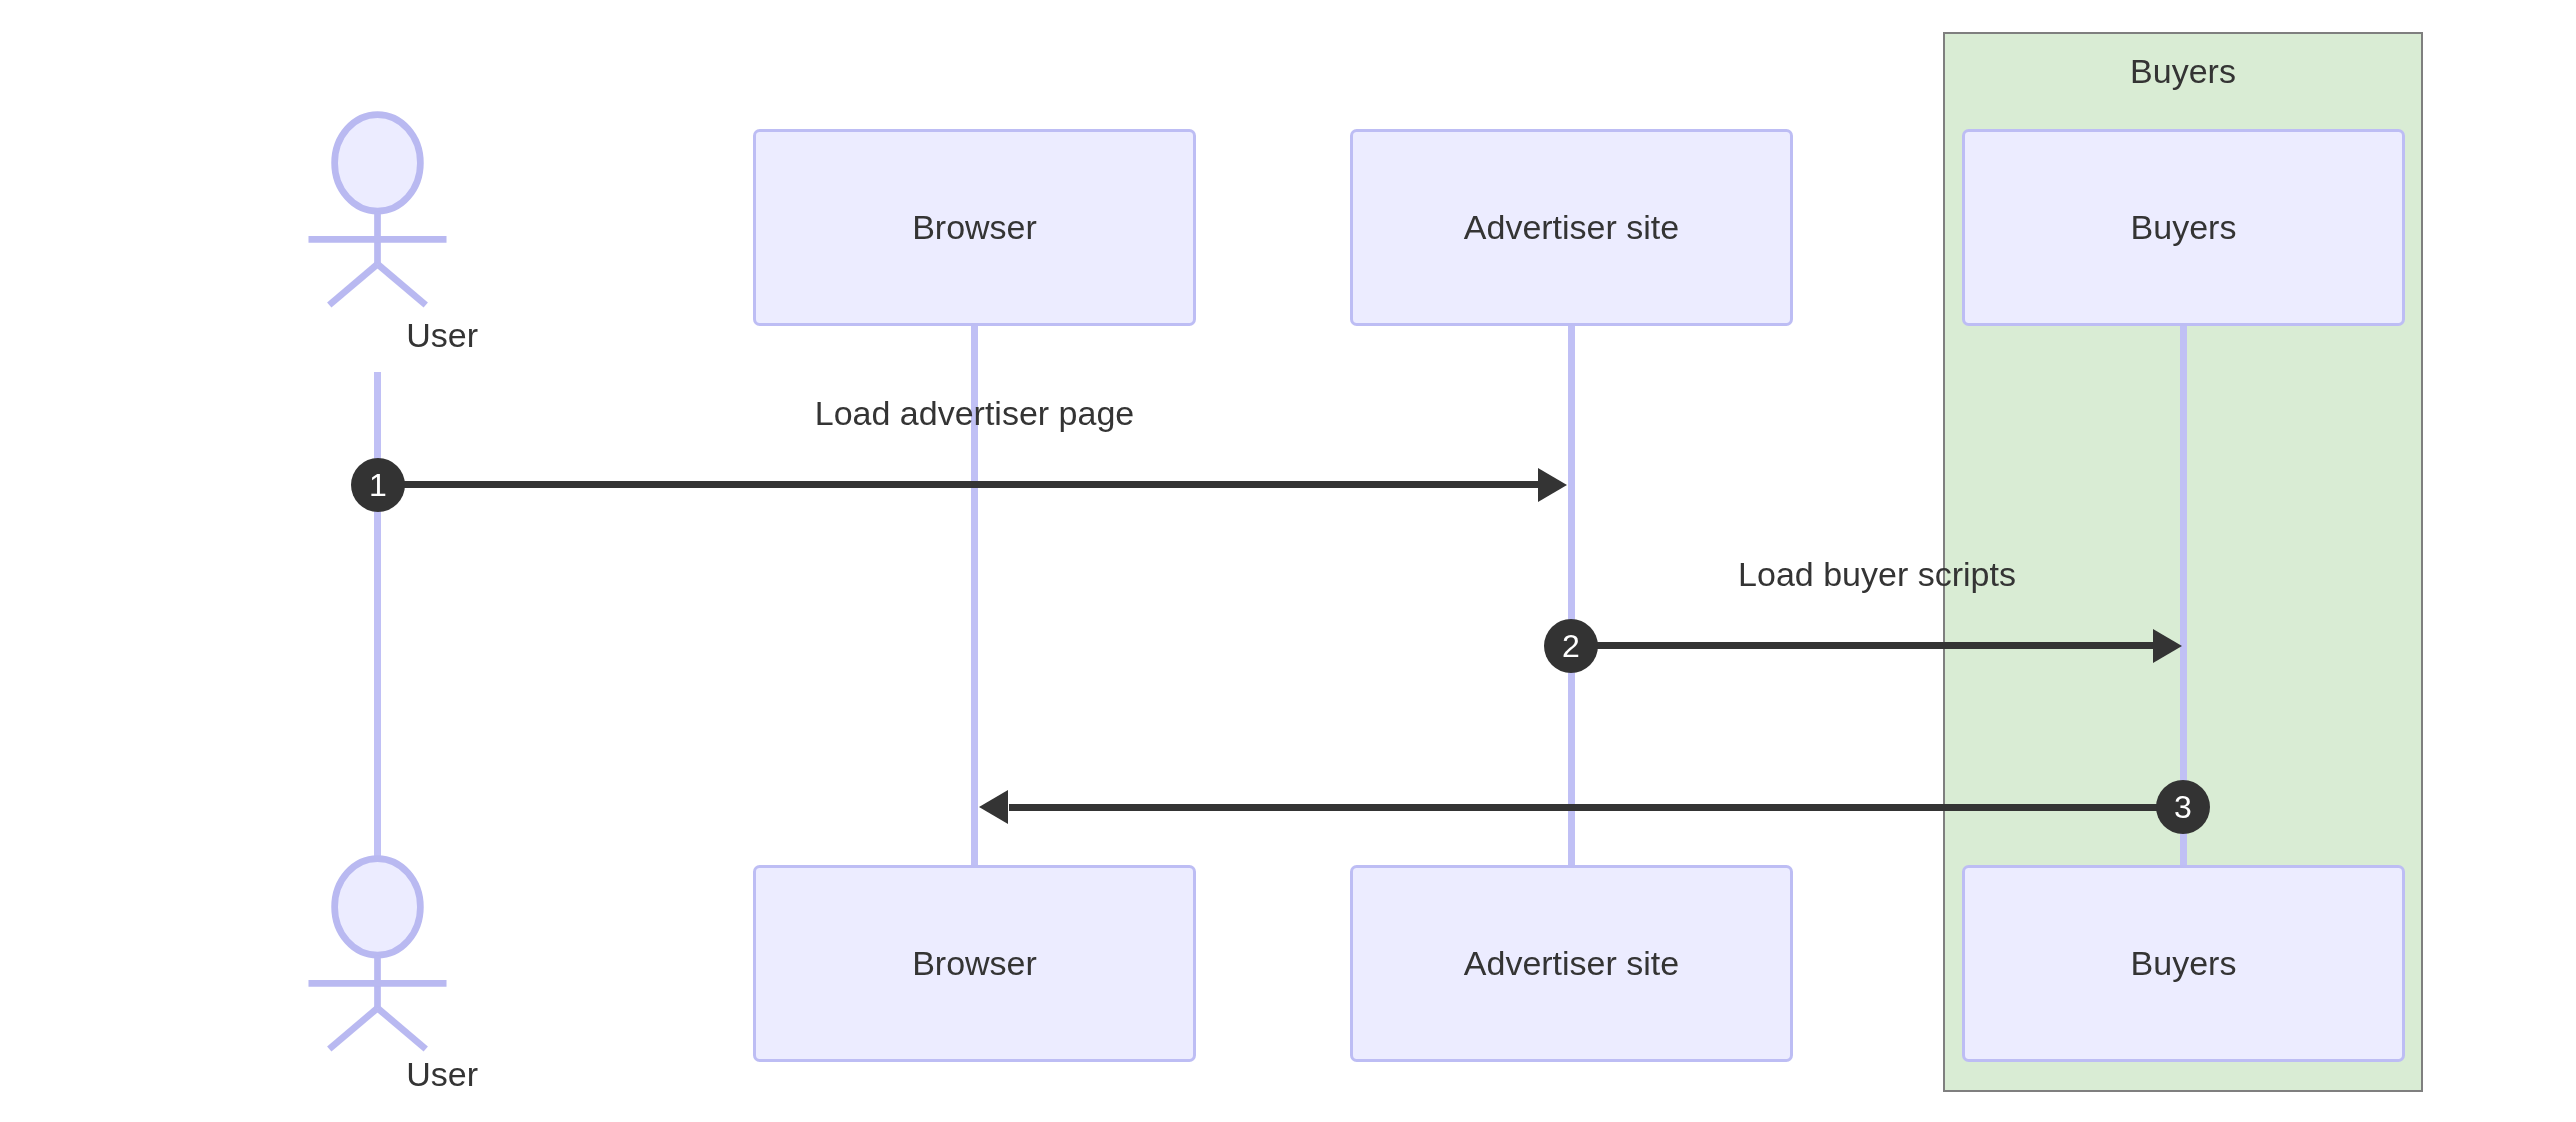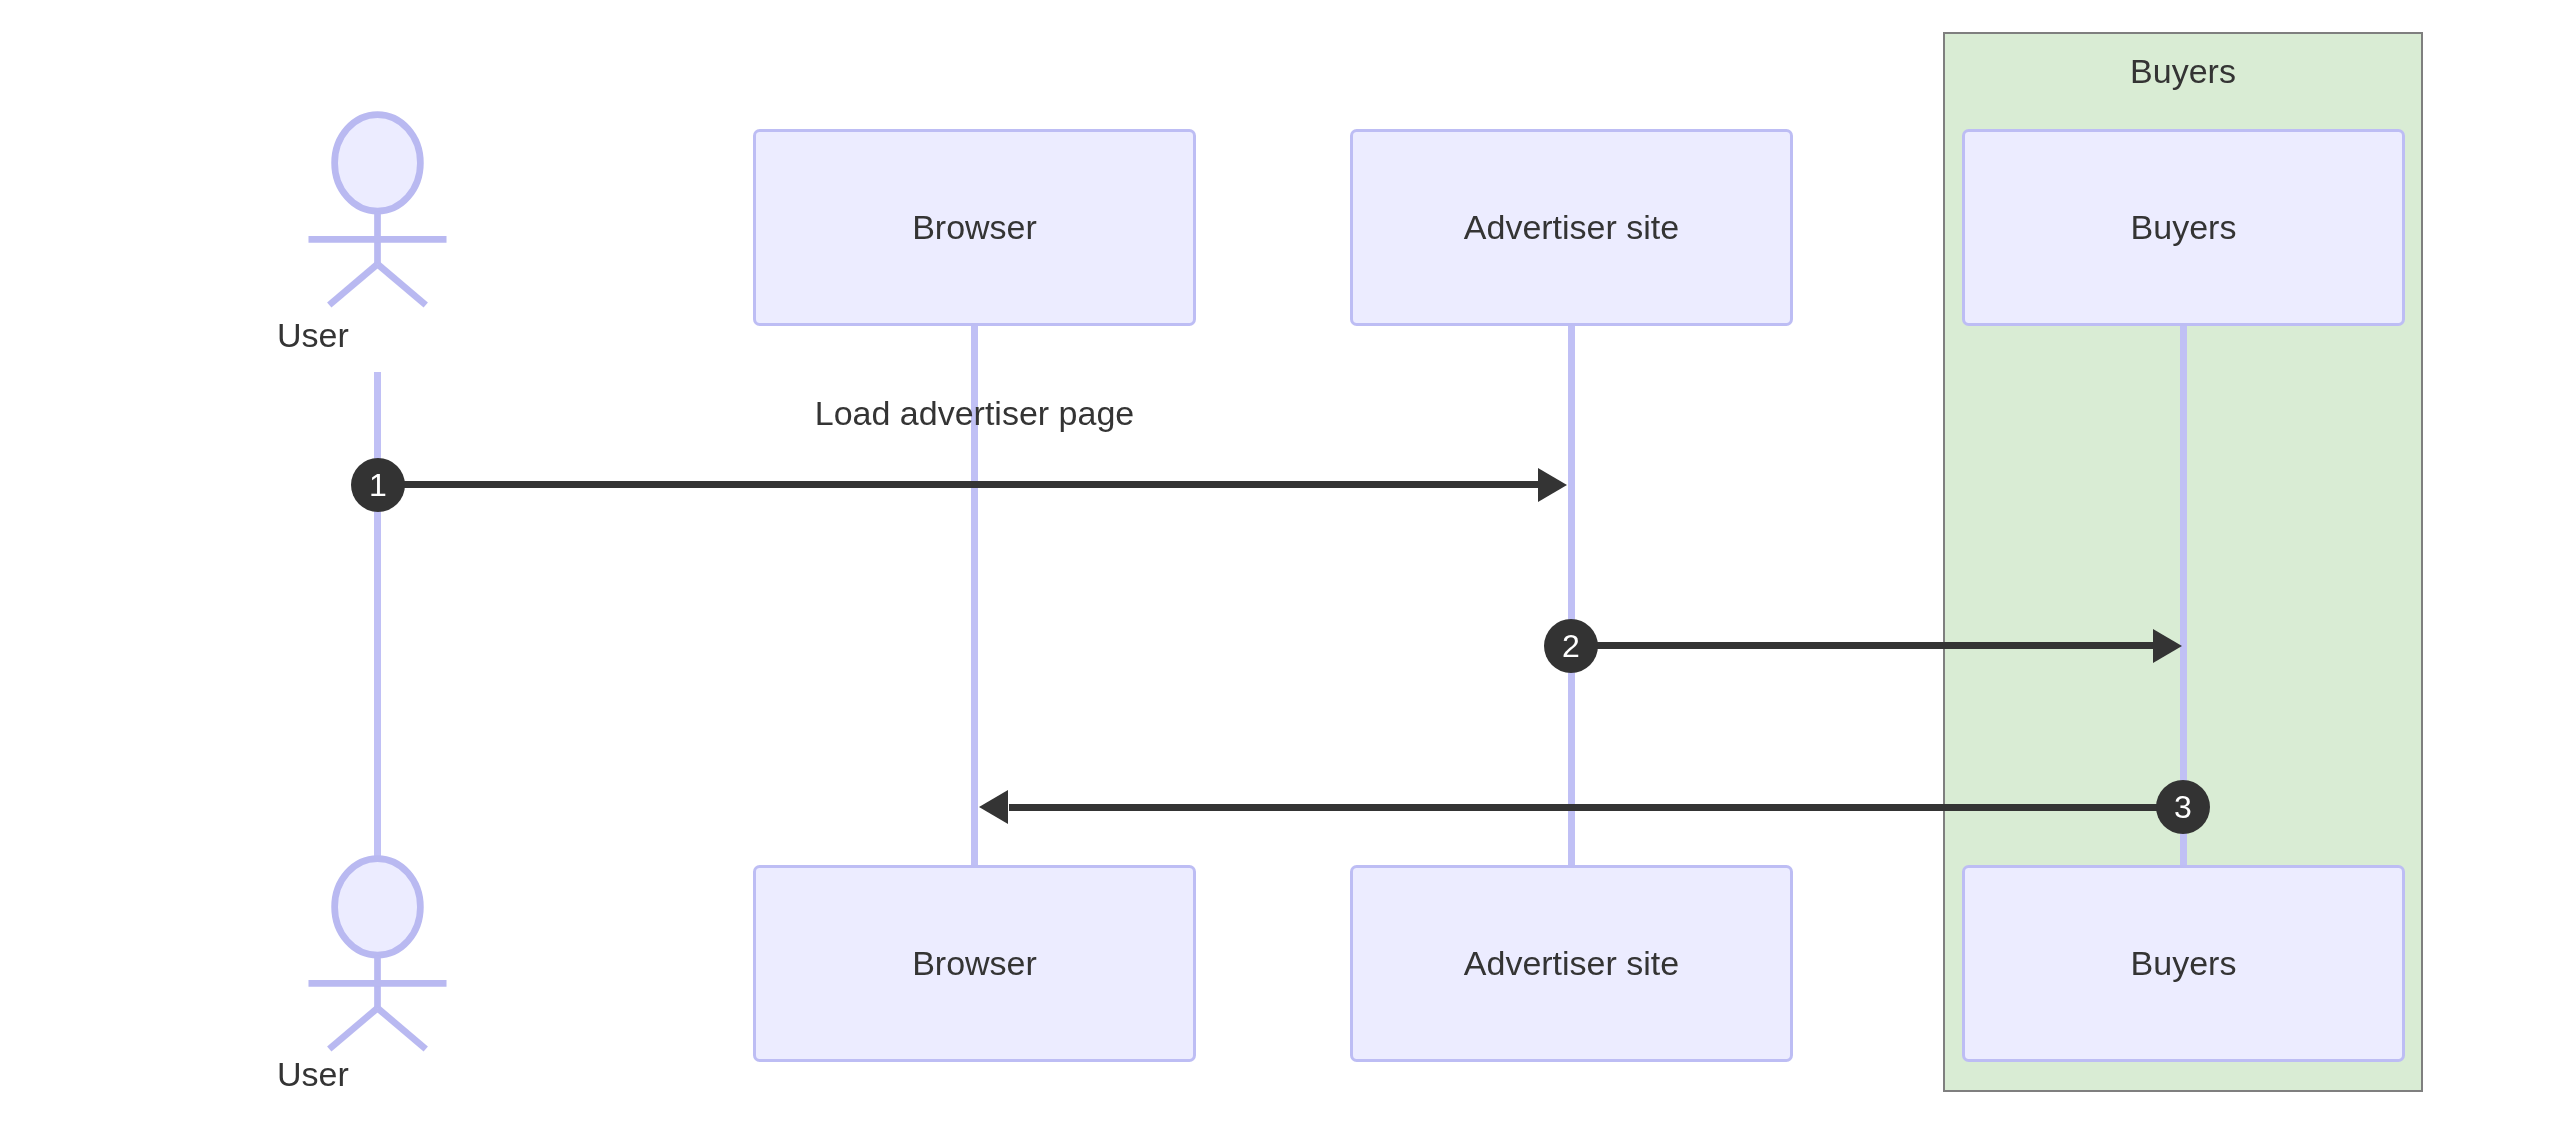"User" .actor-label { text-align: left -> right }
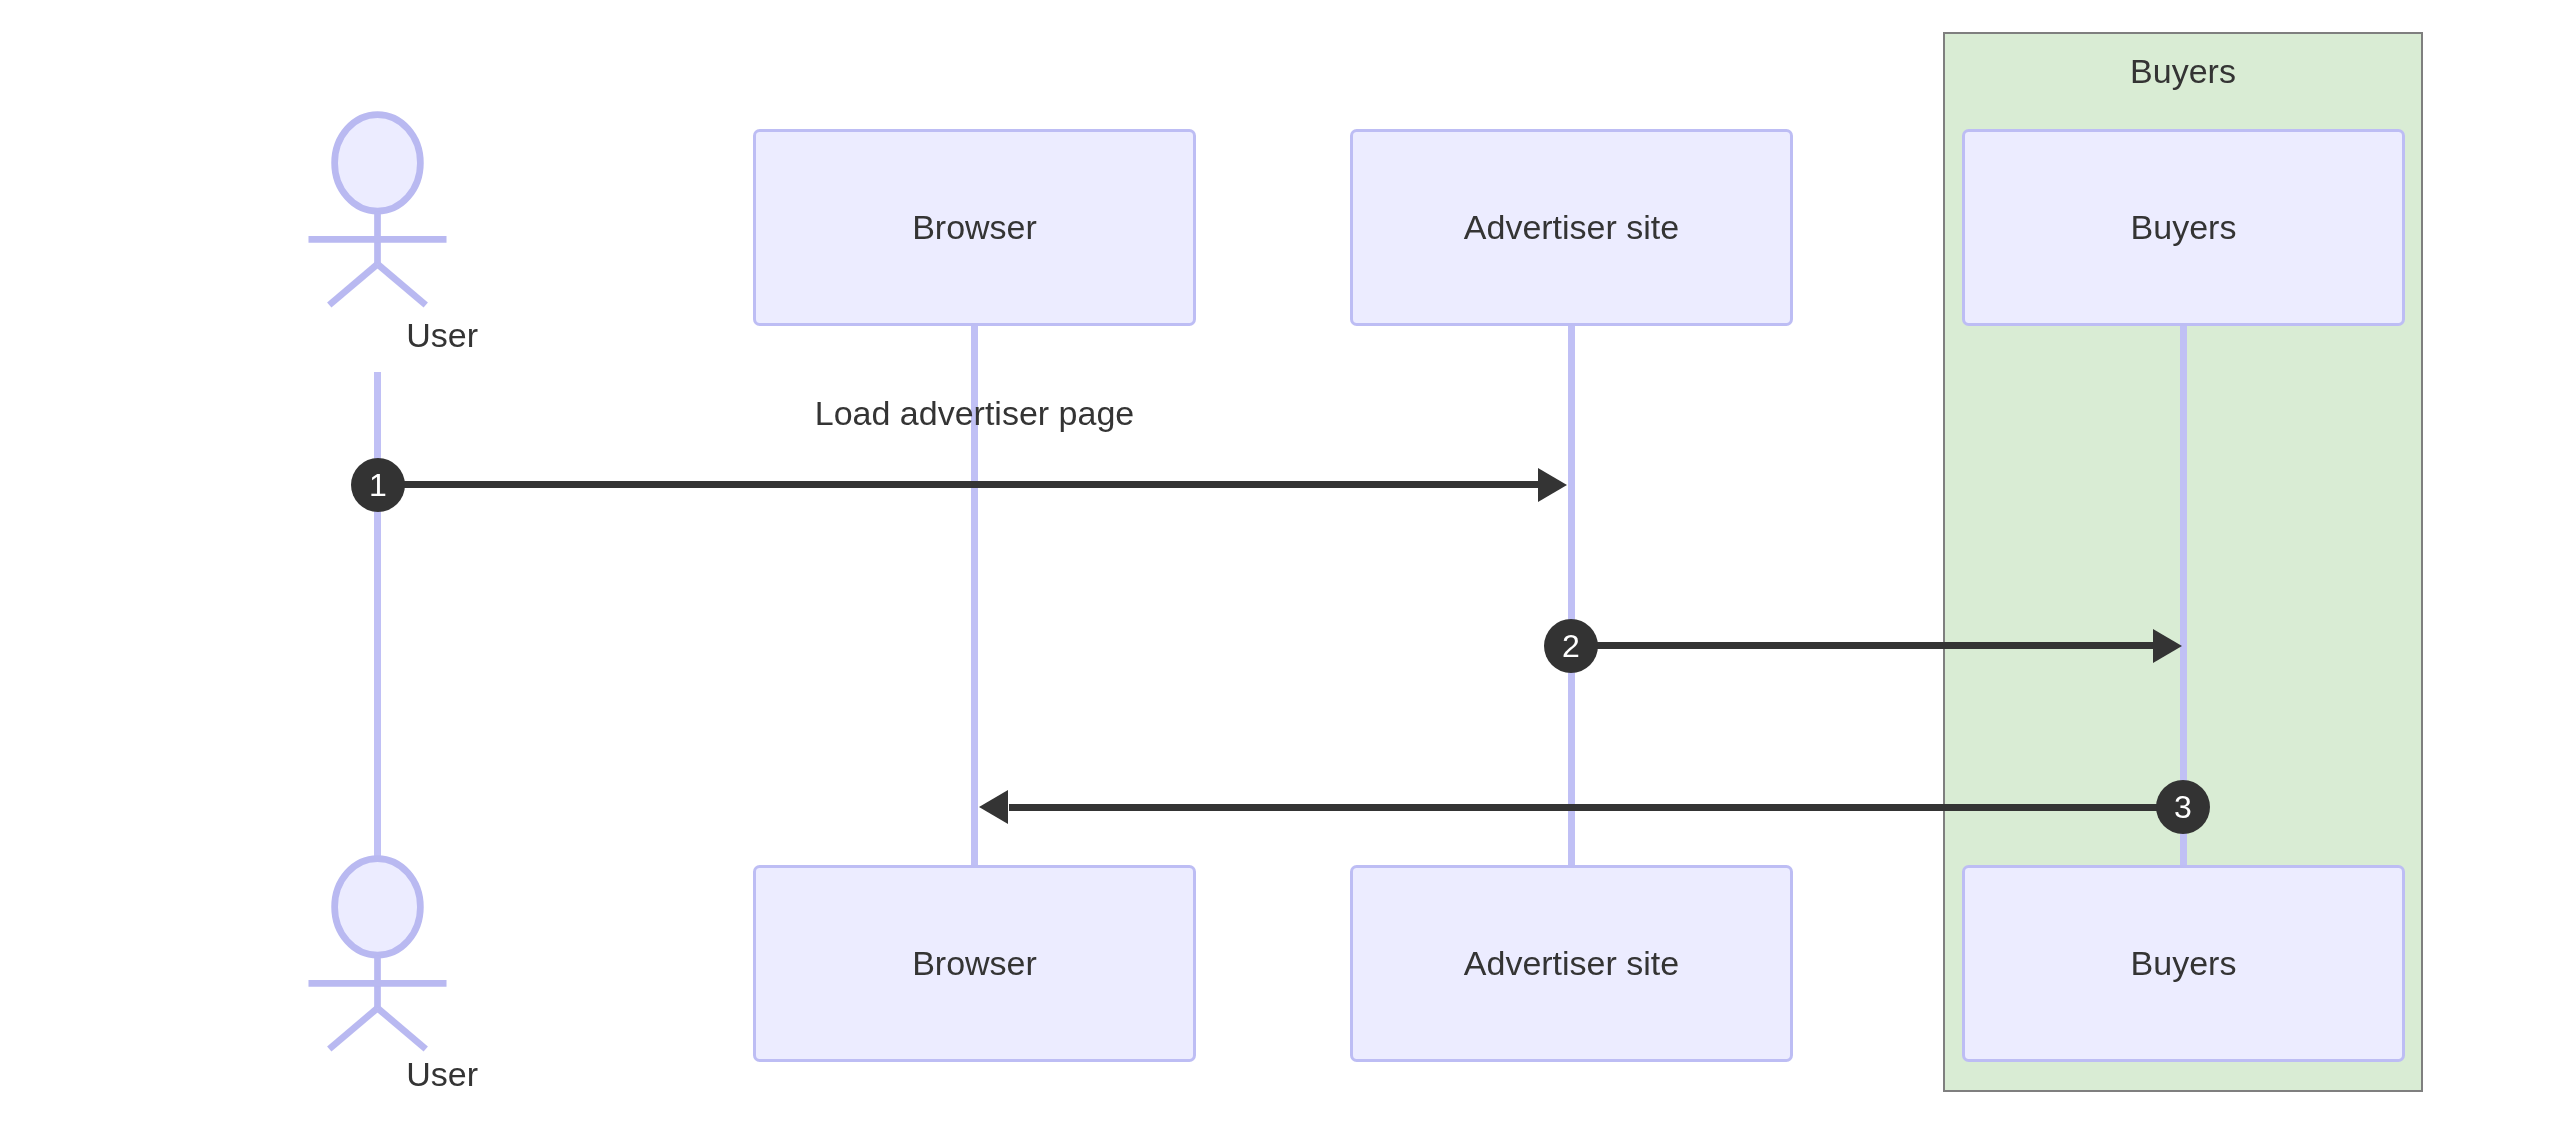"Load buyer scripts" div.abs { html: none -> <div>Load buyer scripts</div> }
